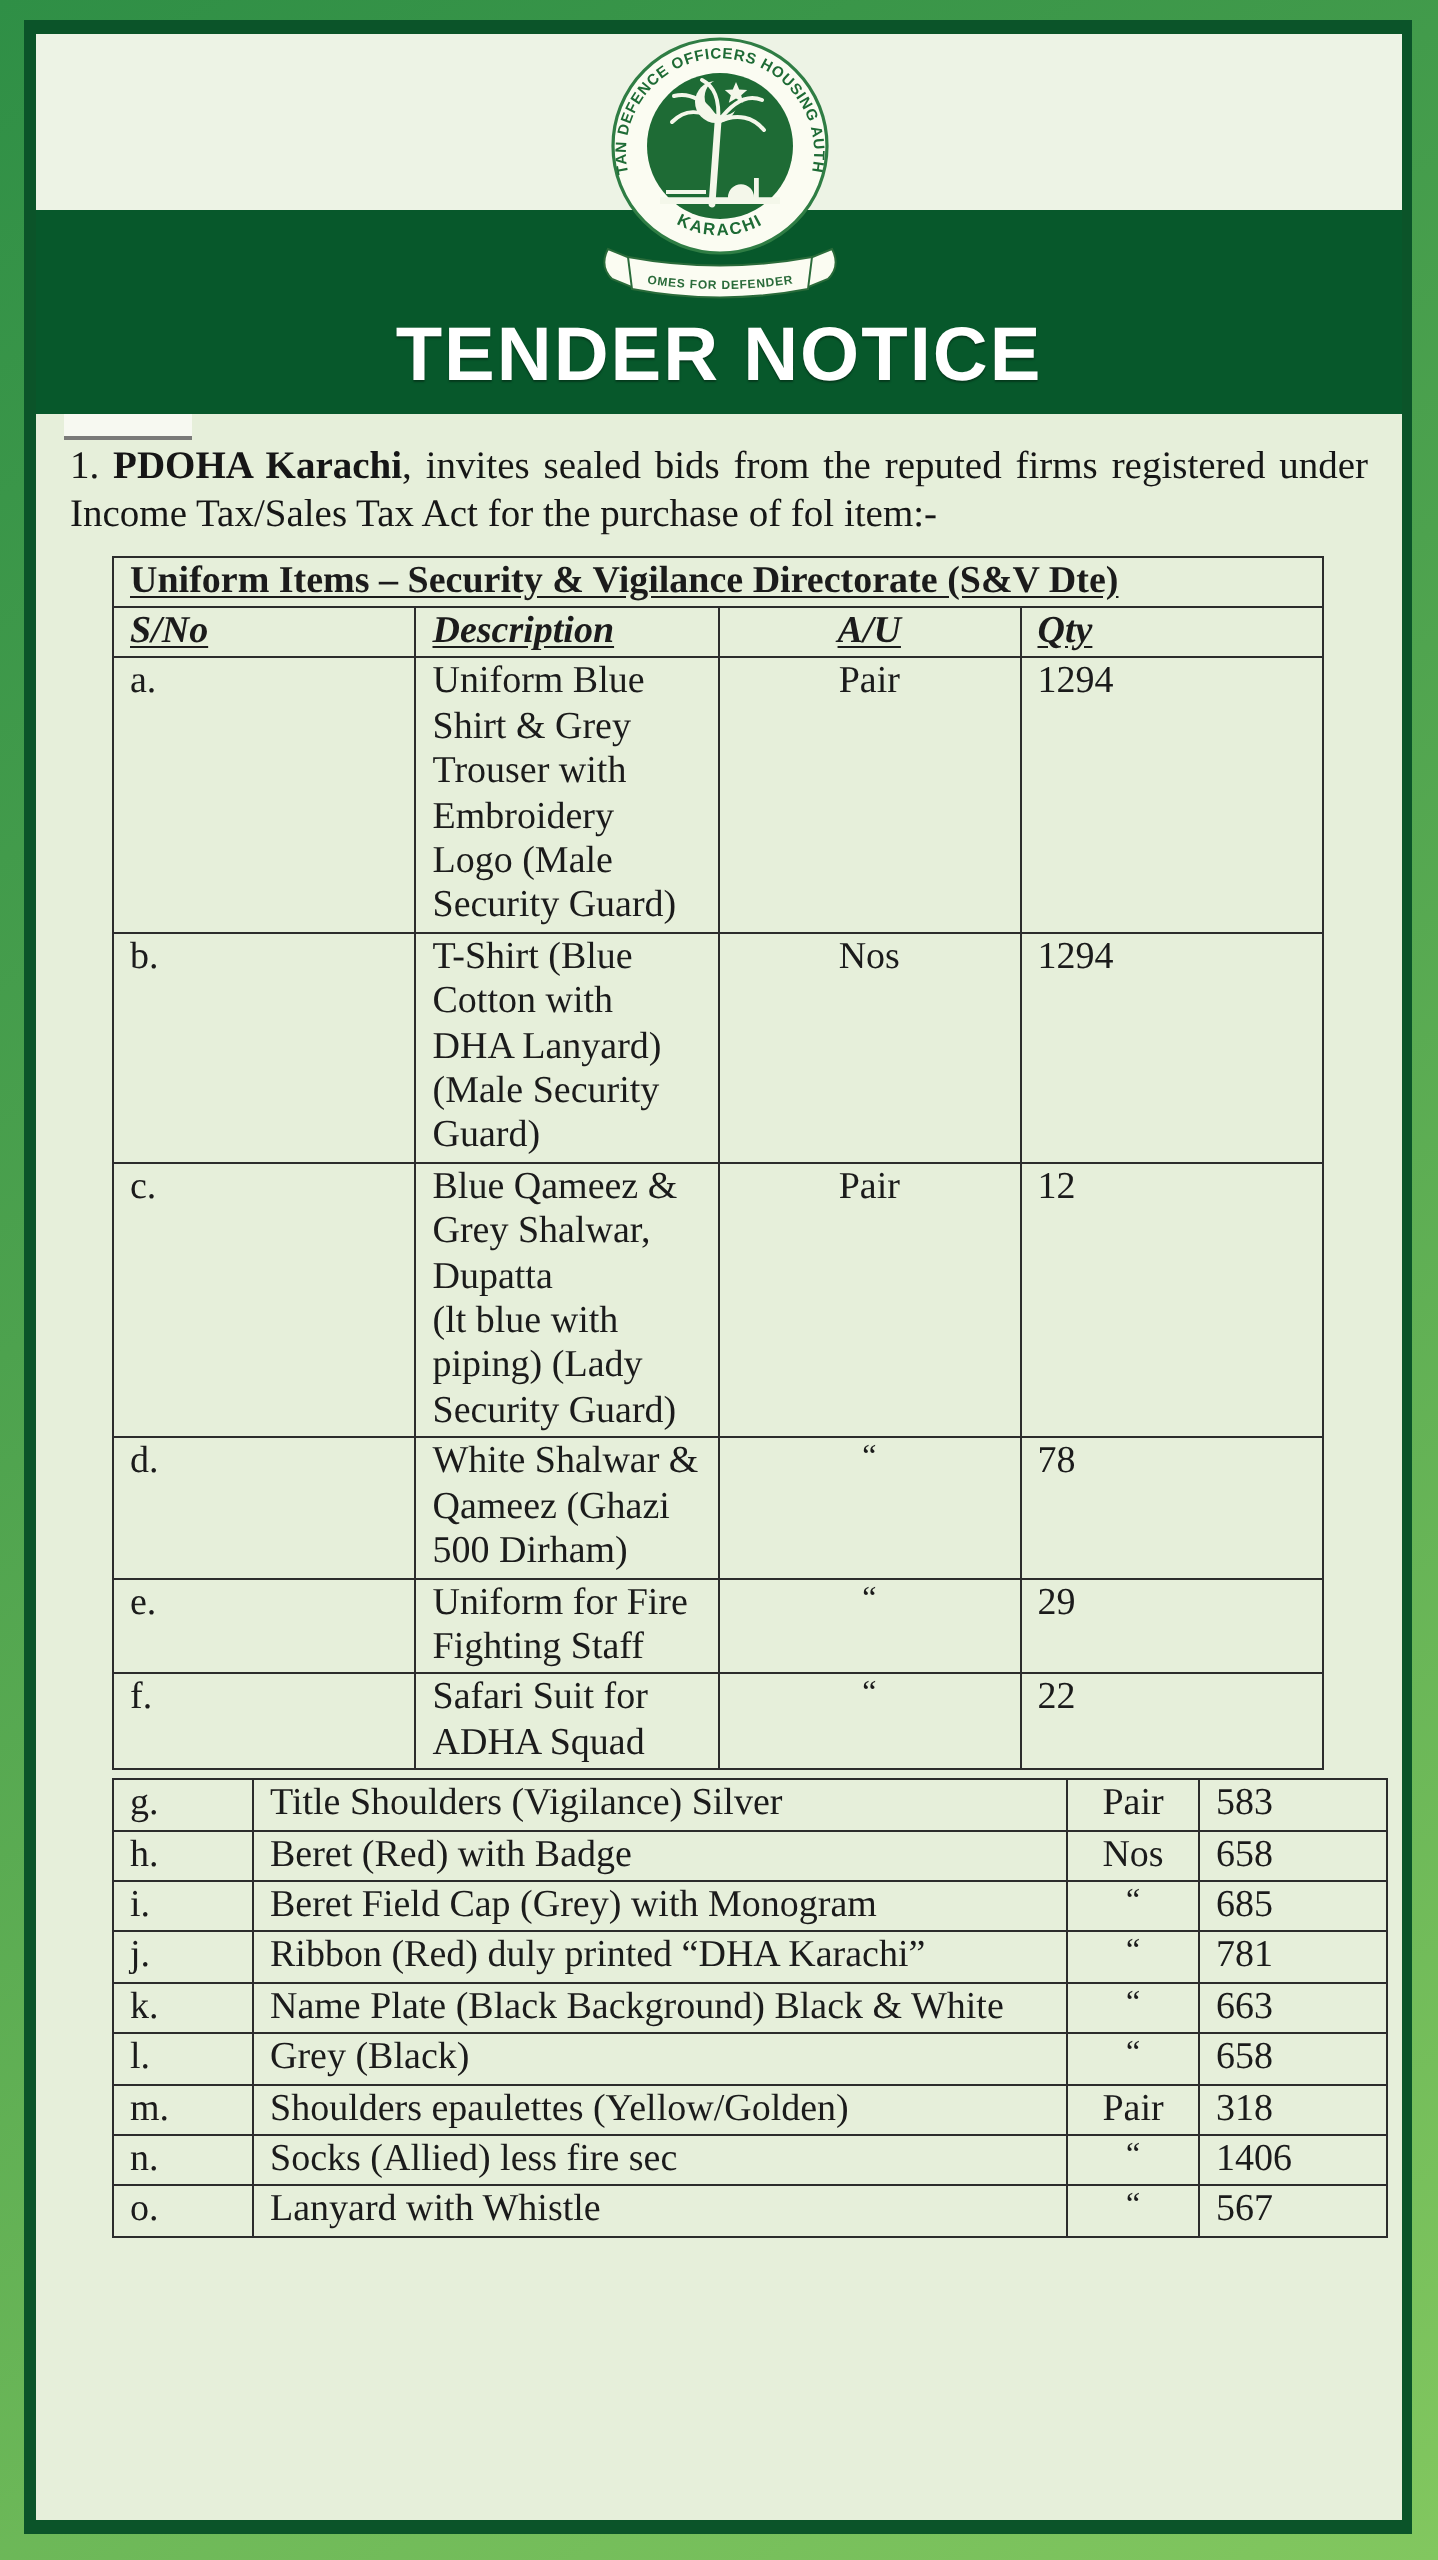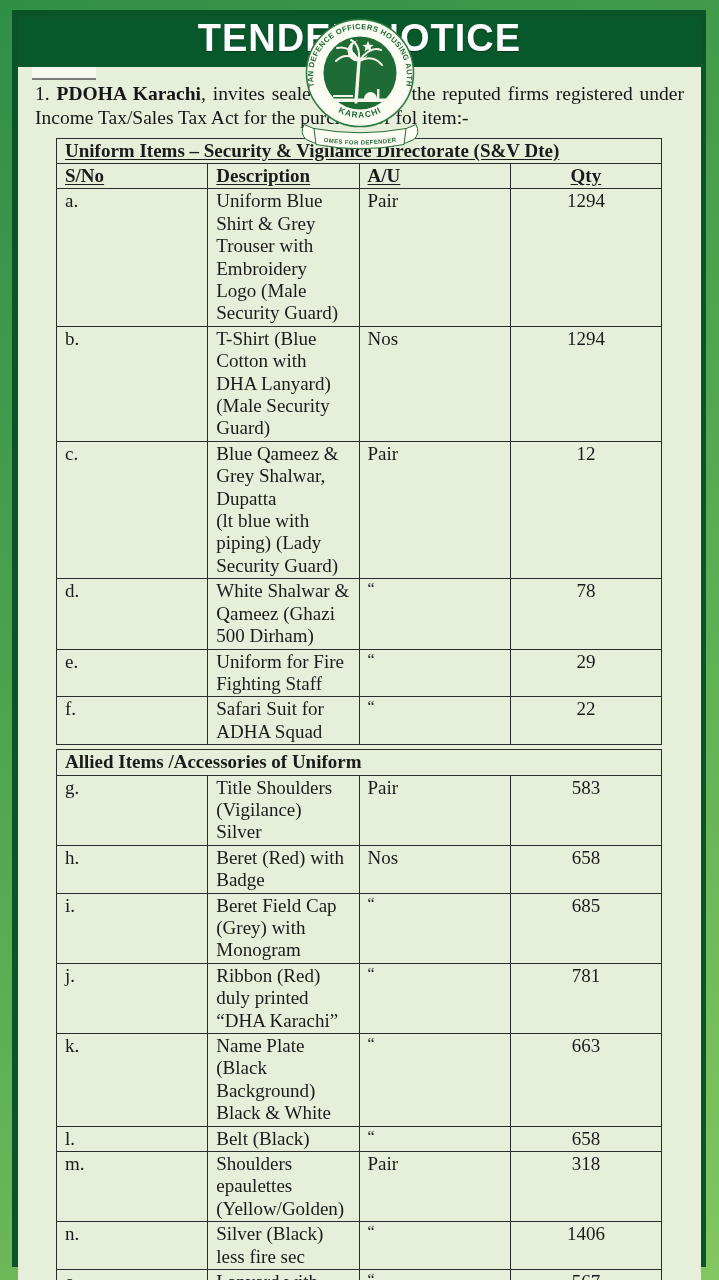"S/No" tr.colhead td { font-style: none -> italic }
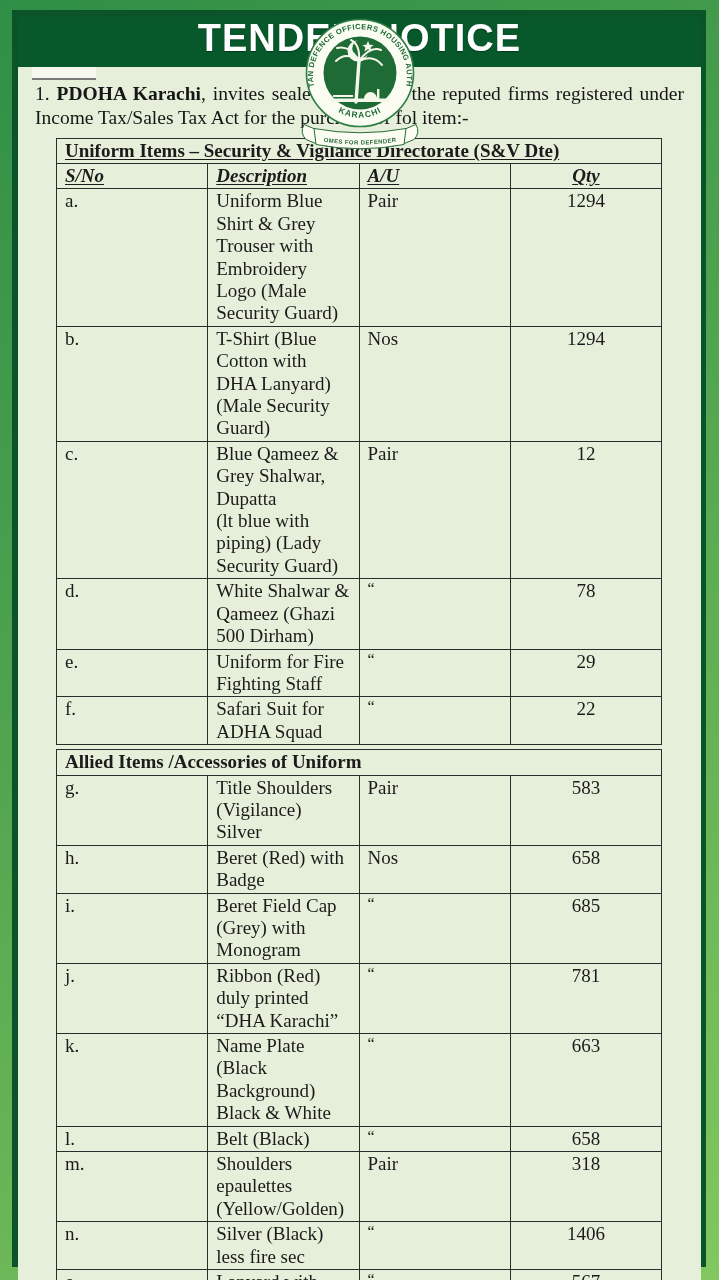"A/U" td.c-au { text-align: none -> center }
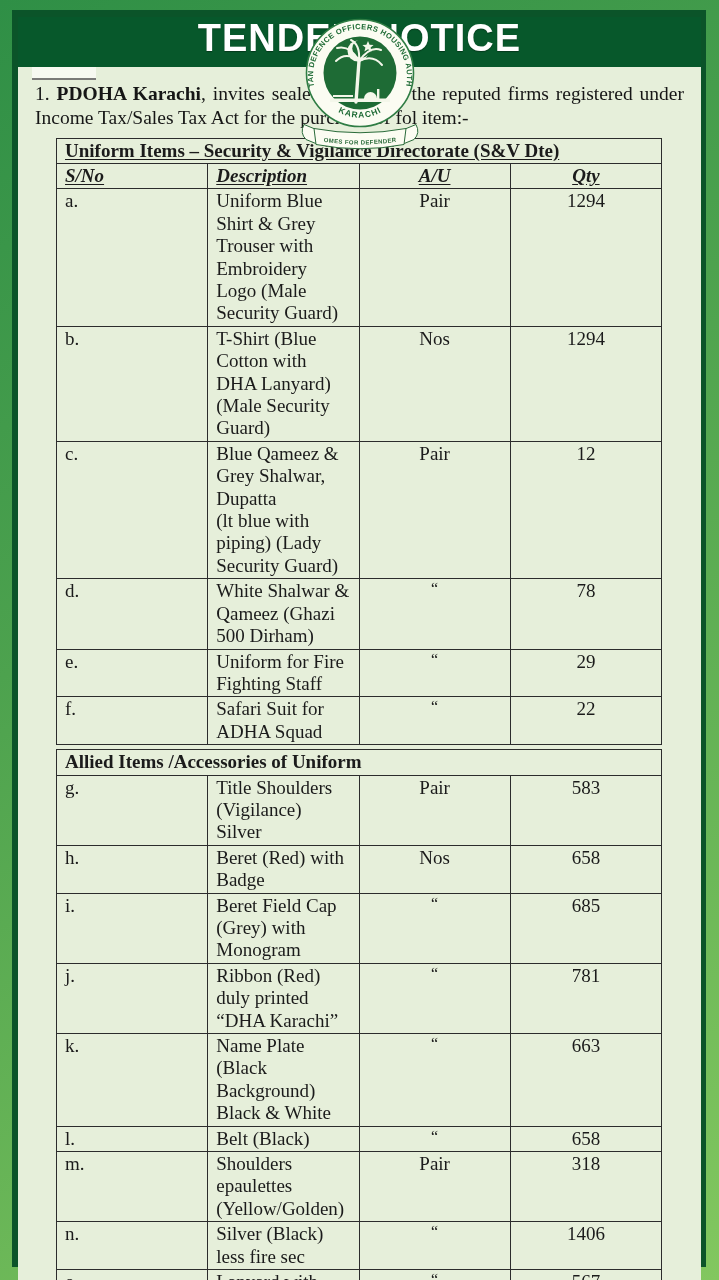"Qty" td.c-qty { text-align: center -> none }
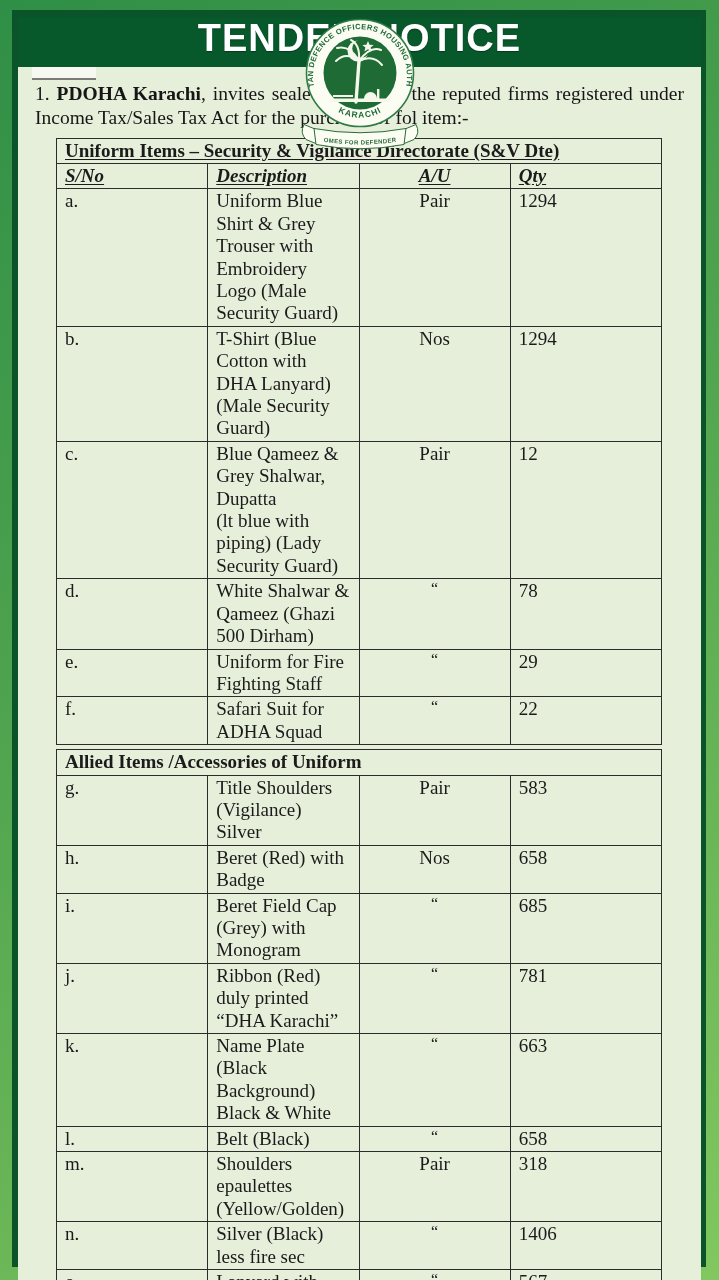"Allied Items /Accessories of Uniform" tr.section-row { html: <tr> <td>Allied Items /Accessories of Uniform</td> </tr> -> none }
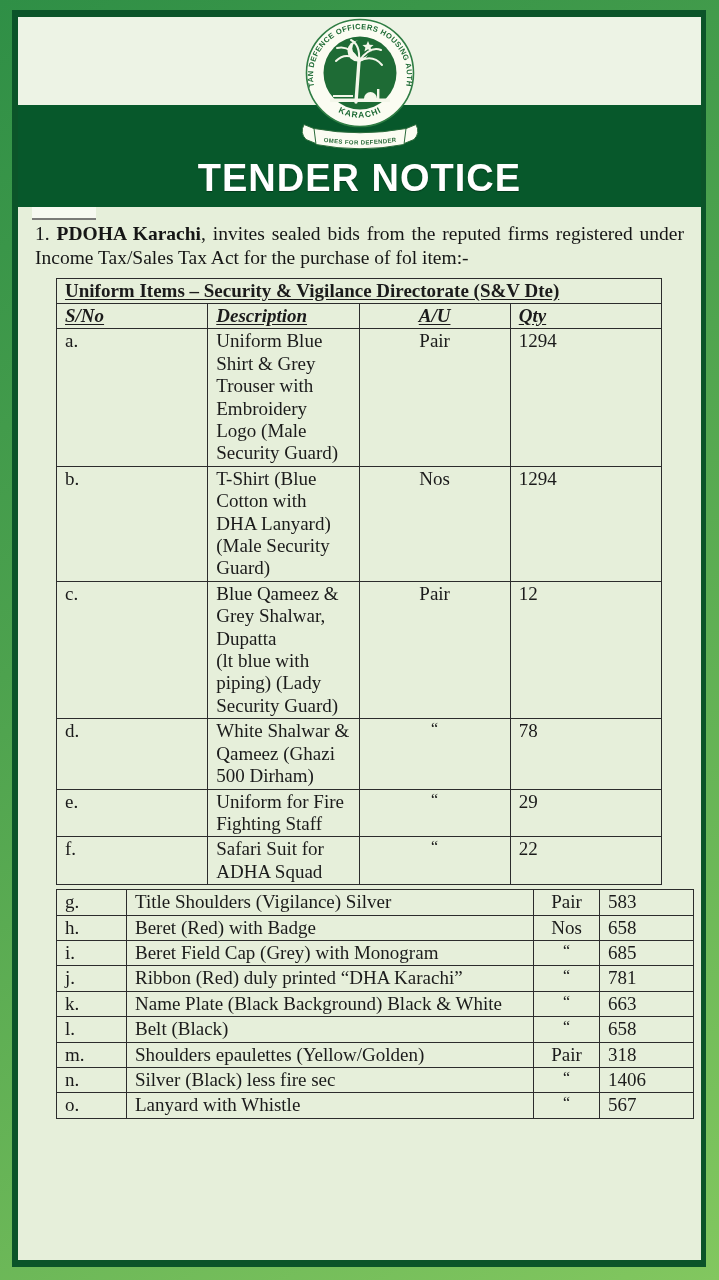"Belt (Black)" td.c-desc { text: Belt -> Grey }
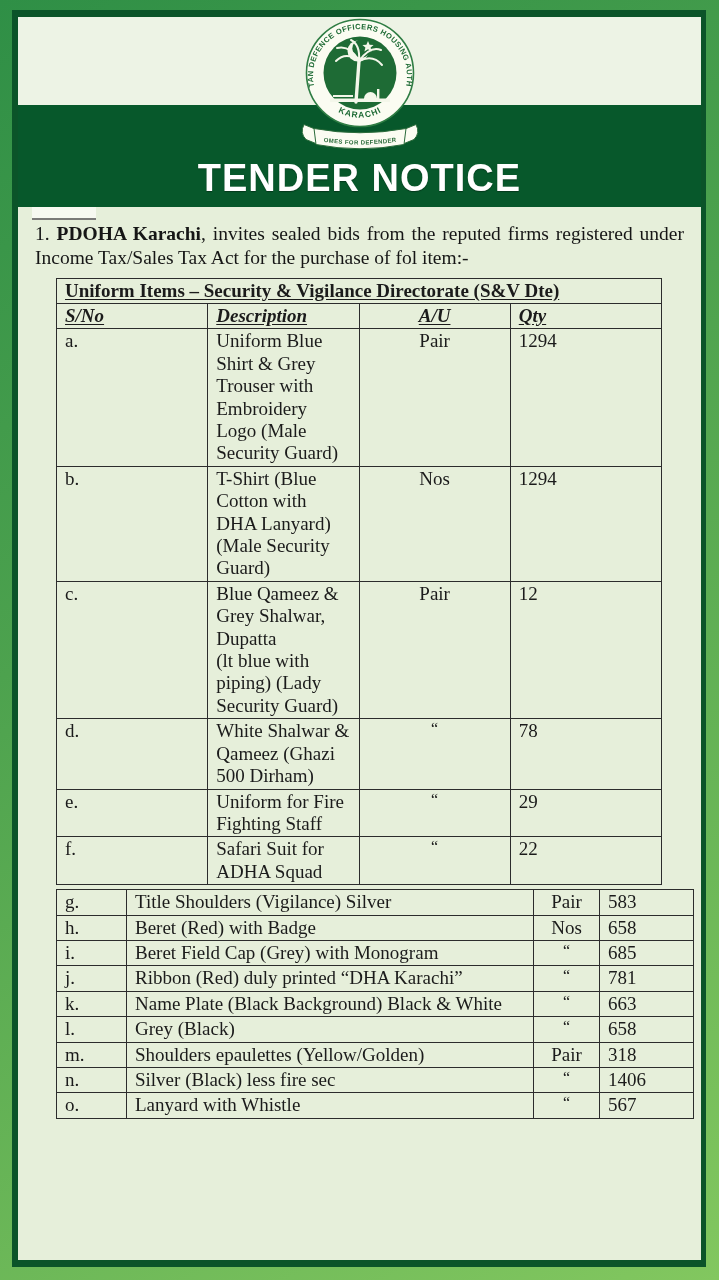"Silver (Black) less fire sec" td.c-desc { text: Silver (Black -> Socks (Allied }
